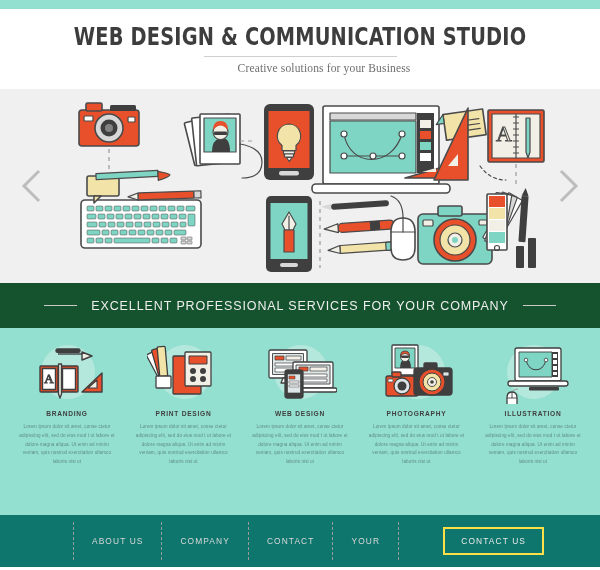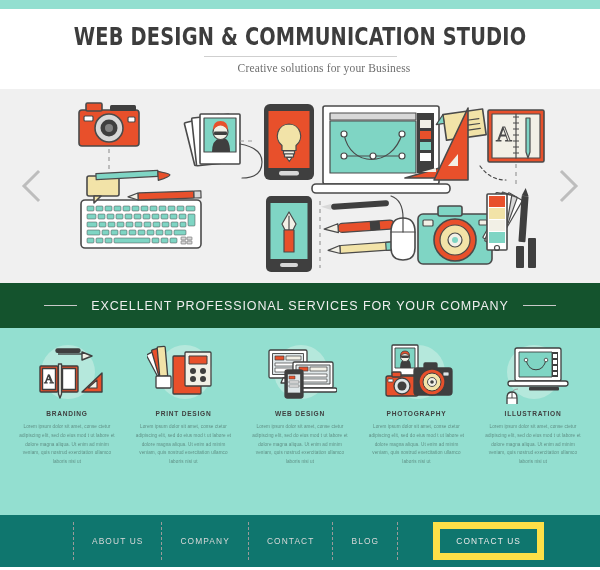"BLOG" a.fnav-item { text: BLOG -> YOUR }
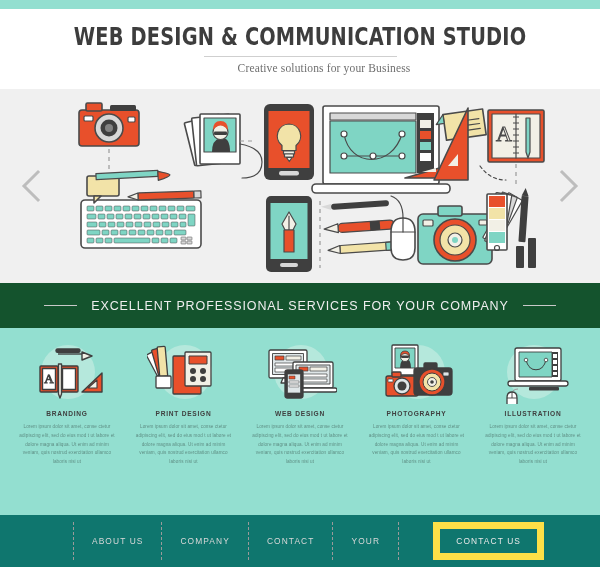"CONTACT US" .contact-btn { border: 7px solid #fde047 -> 2px solid #fde047 }
